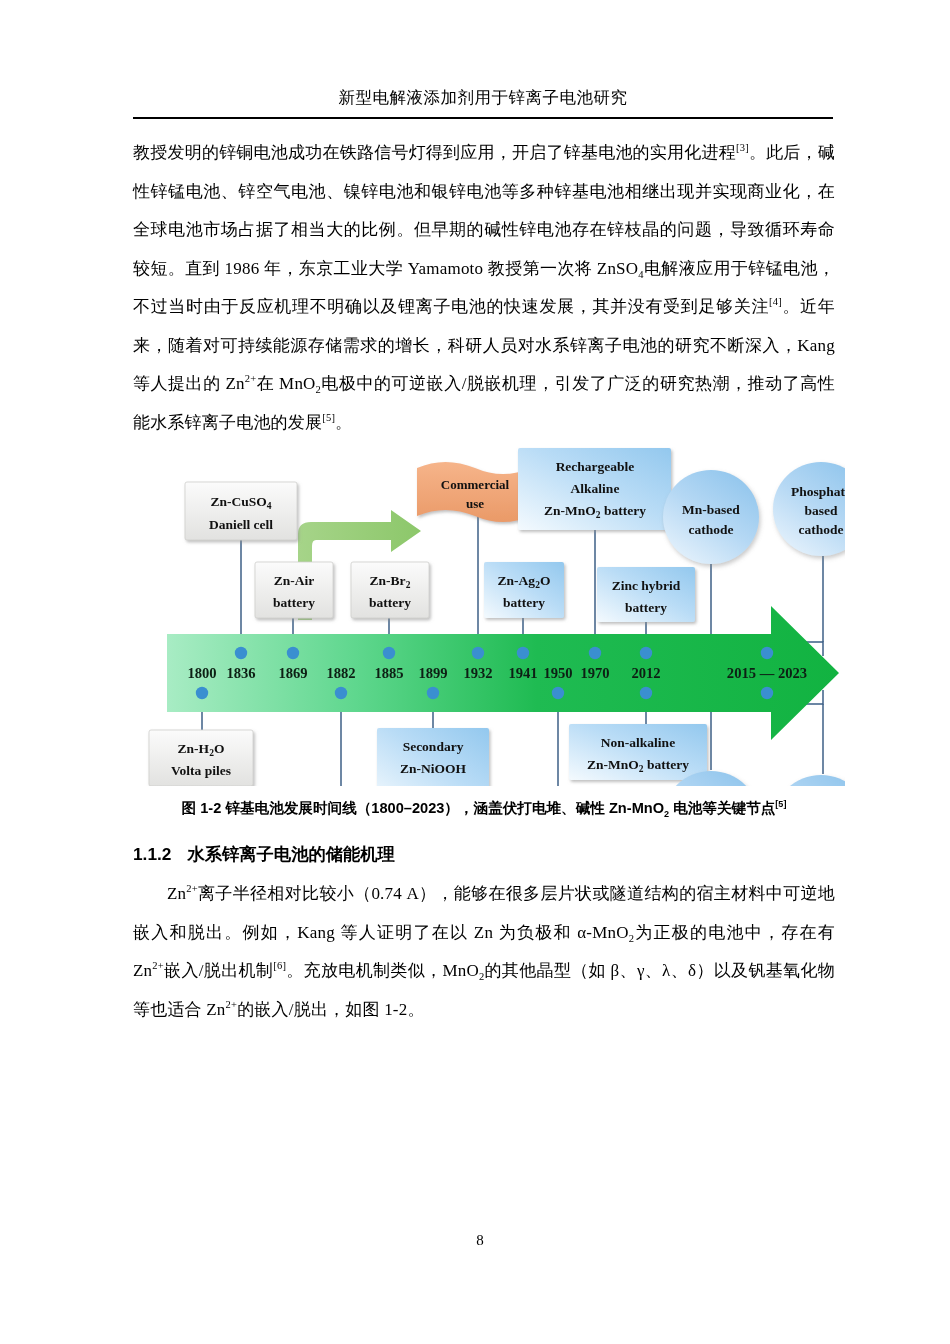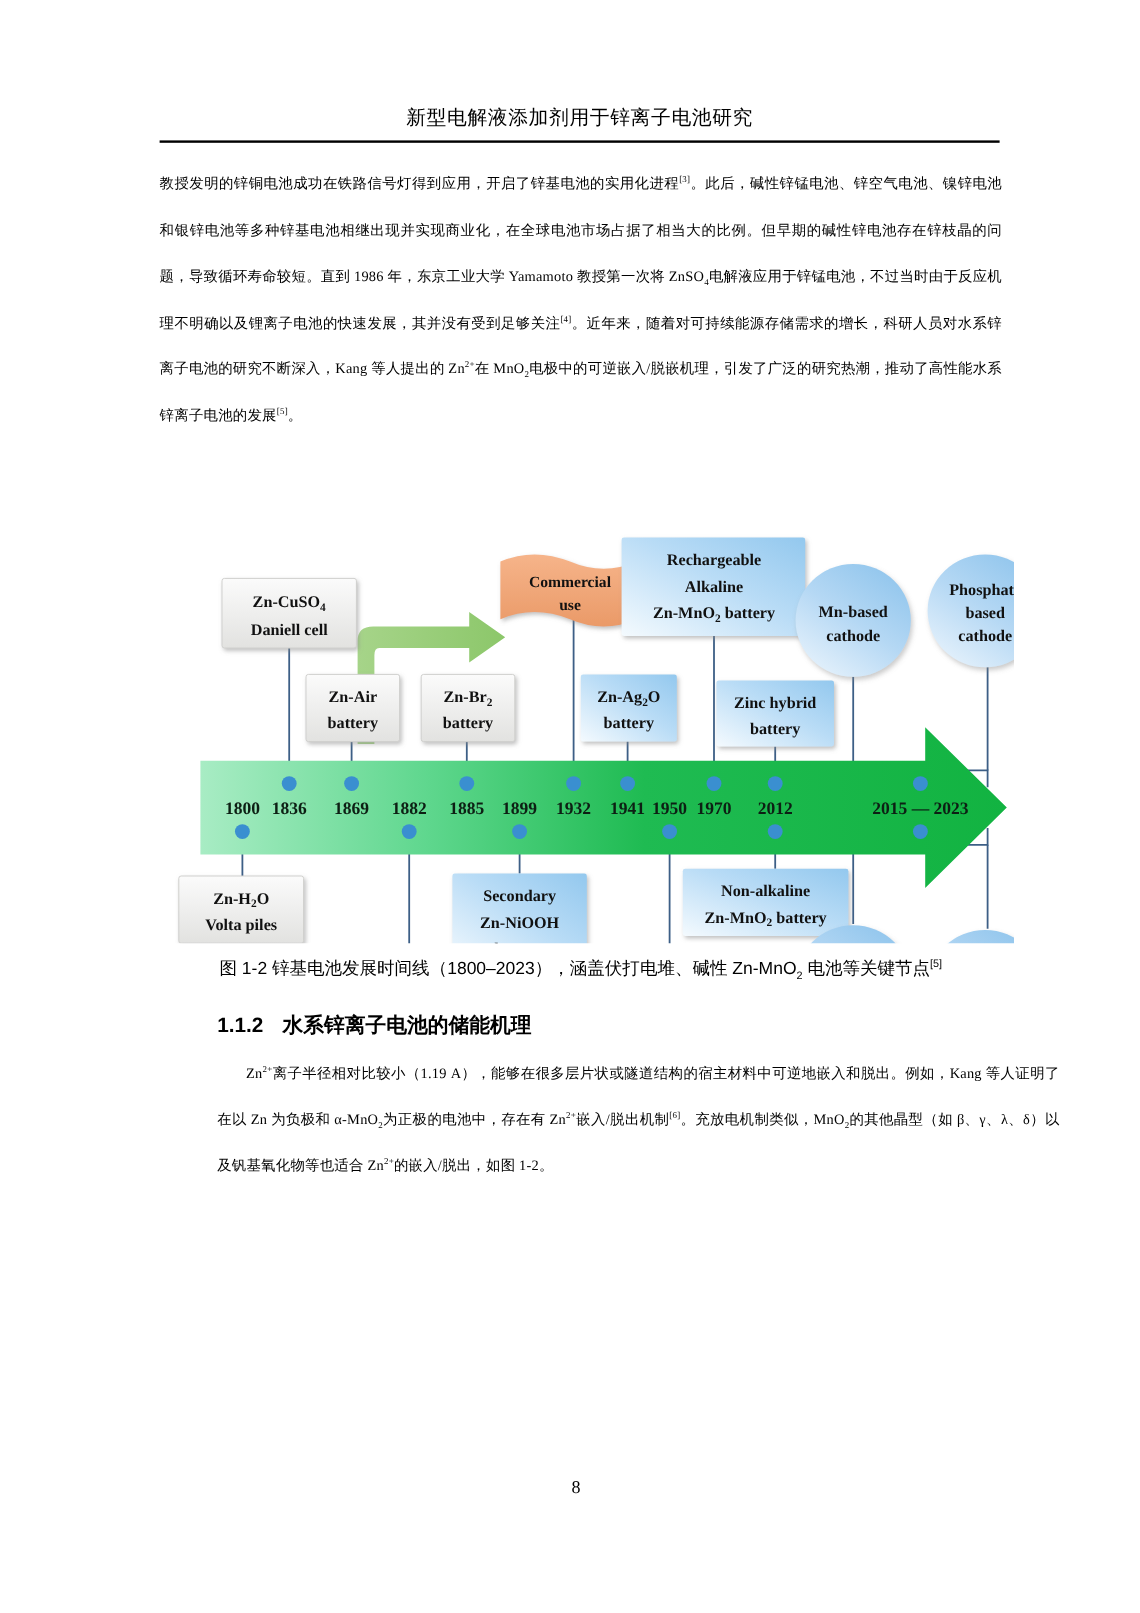"教授发明的锌铜电池成功在铁路信号灯得到应用，开启了锌基电池的实用化进程[3]。此" p.para { font-size: 12px -> 17px }
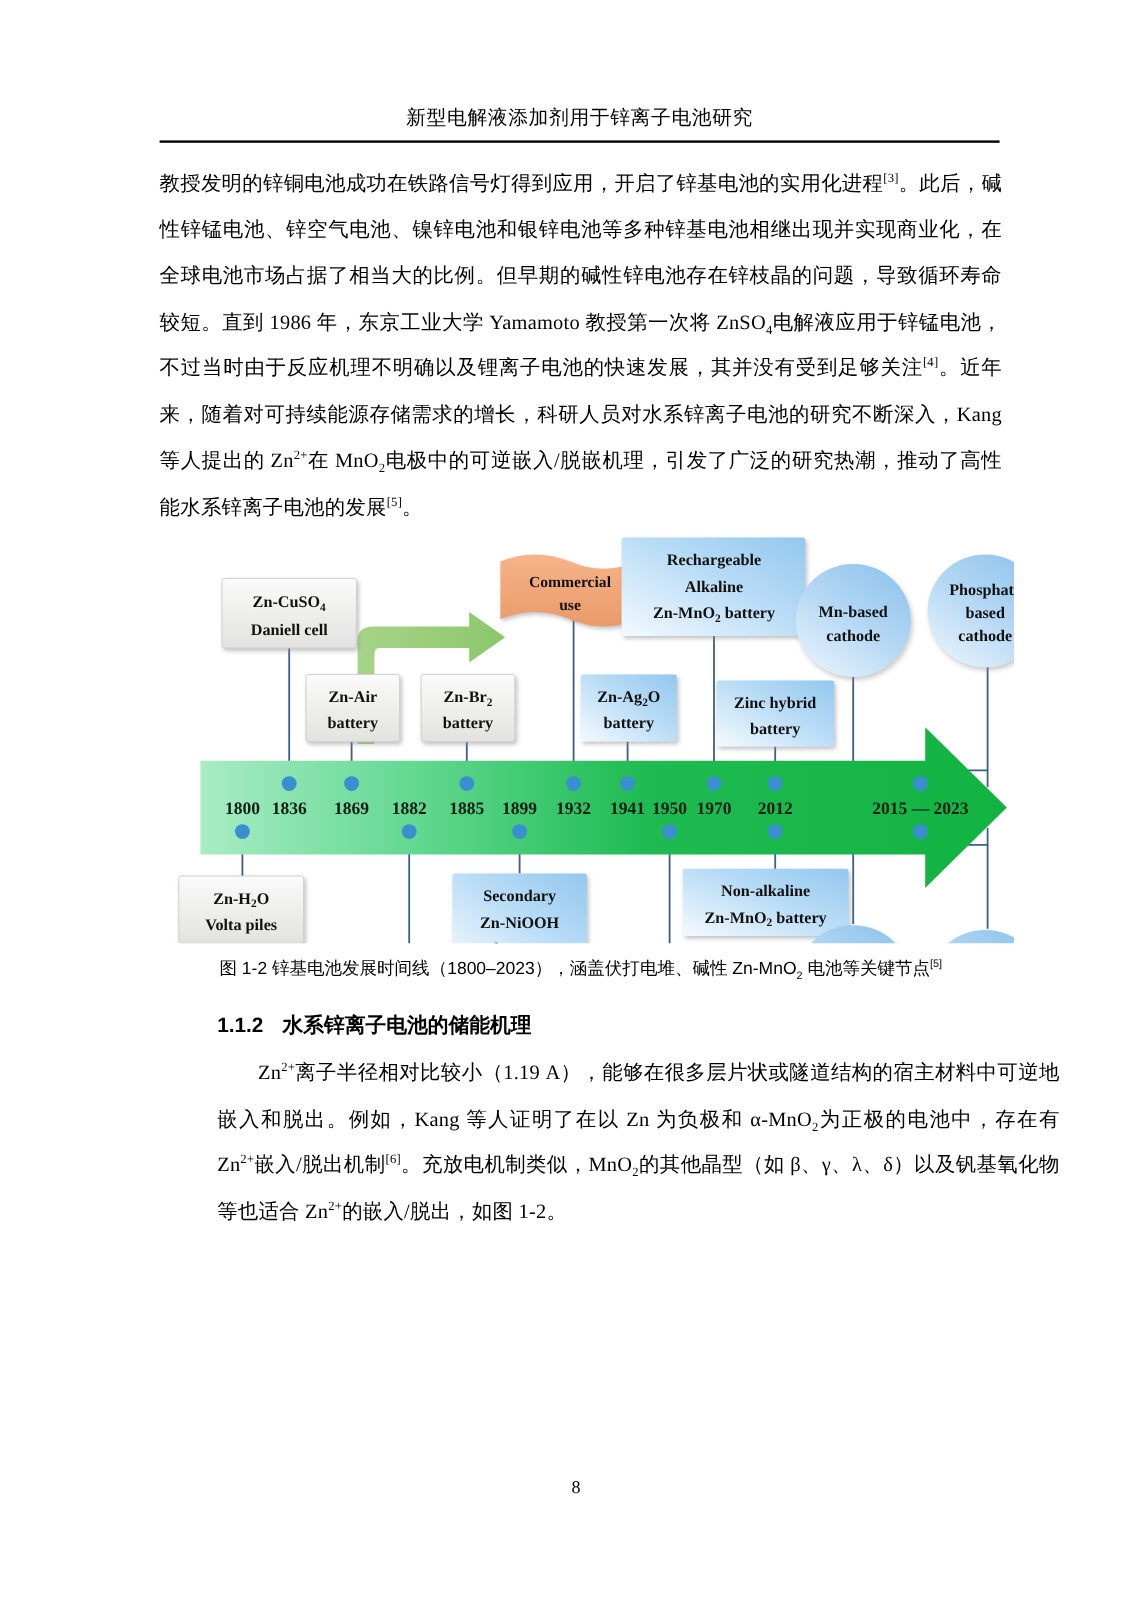"图 1-2 锌基电池发展时间线（1800–2023），涵盖伏打电堆、碱性" .fig-caption { font-weight: normal -> bold }
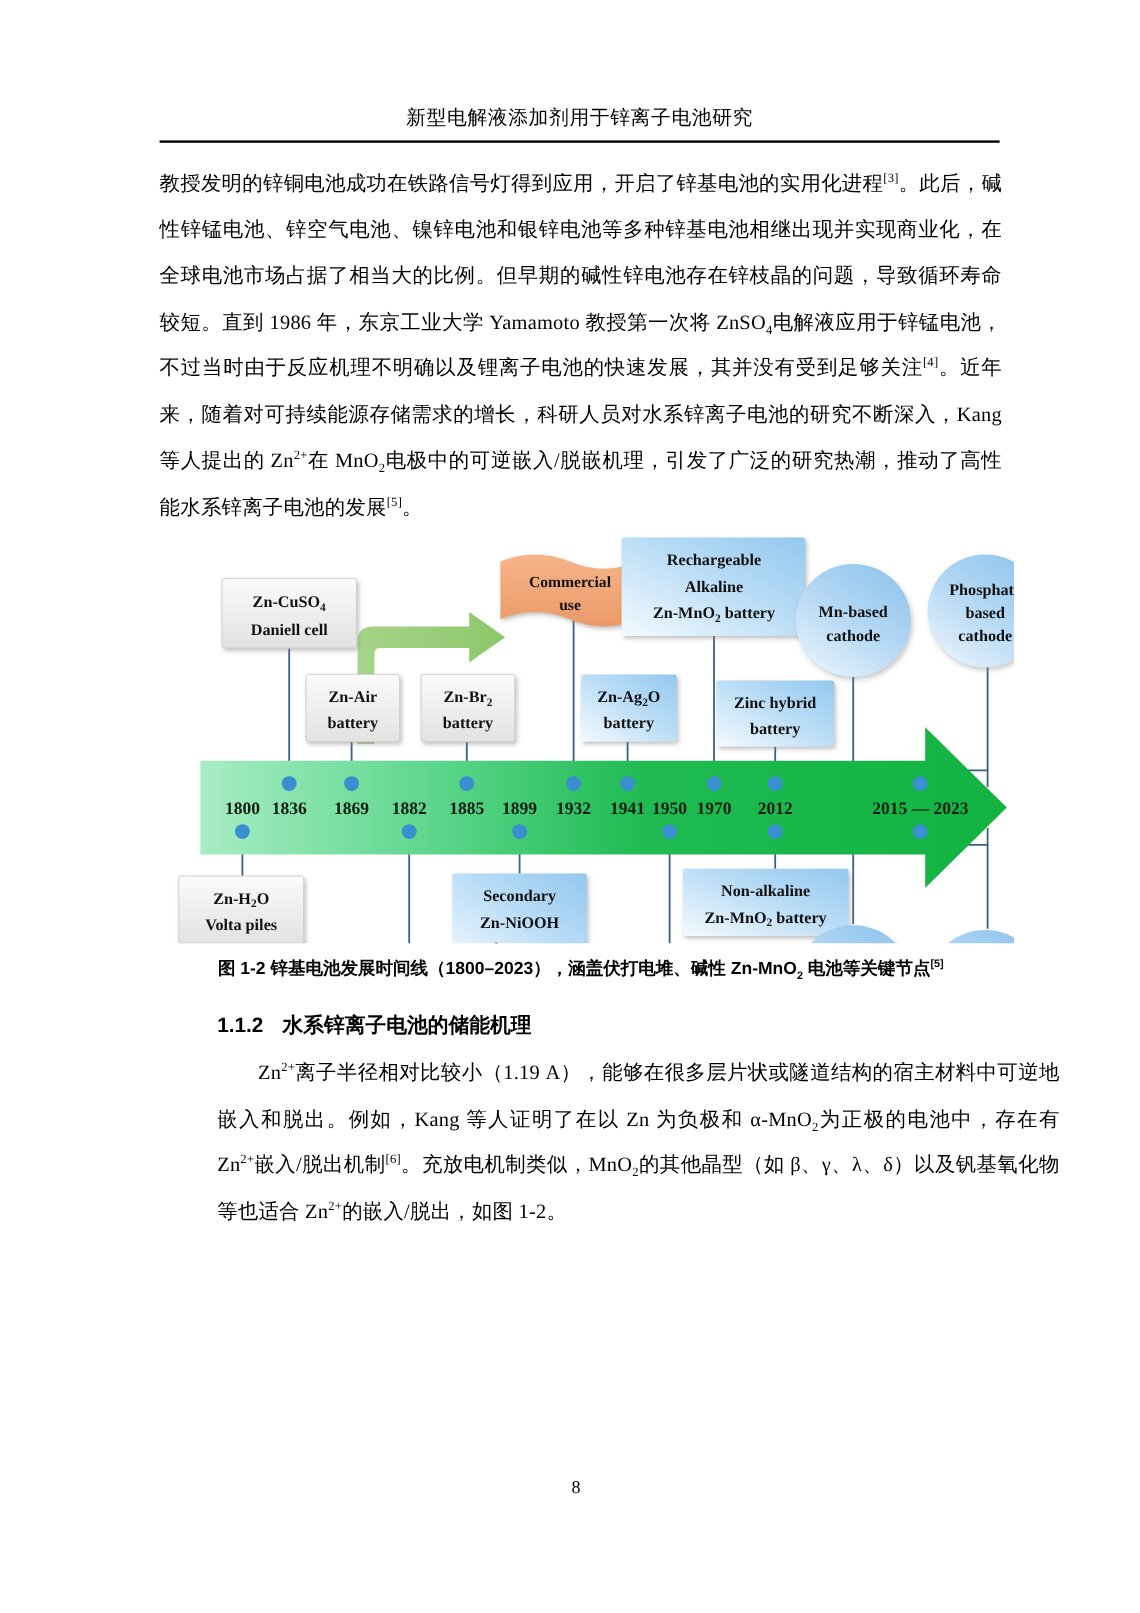"1.1.2 水系锌离子电池的储能机理" div { margin-left: 48px -> none }
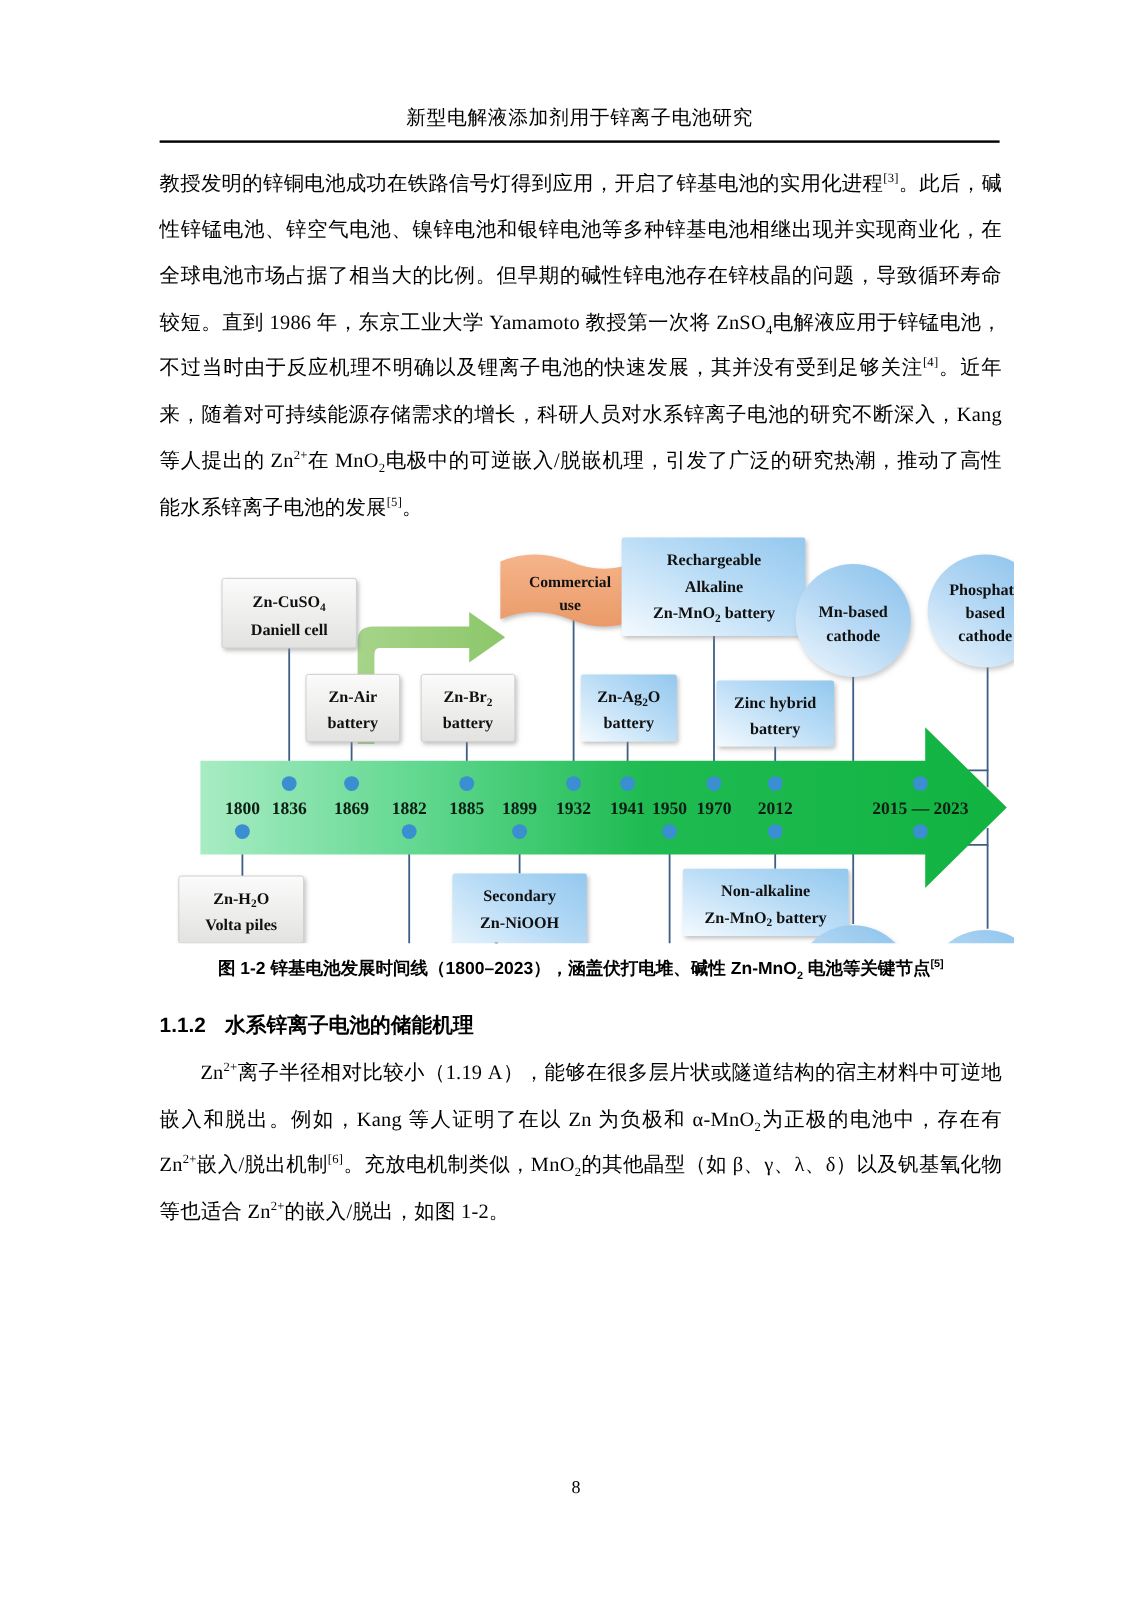"离子半径相对比较小（1.19" span { text: 1.19 -> 0.74 }
